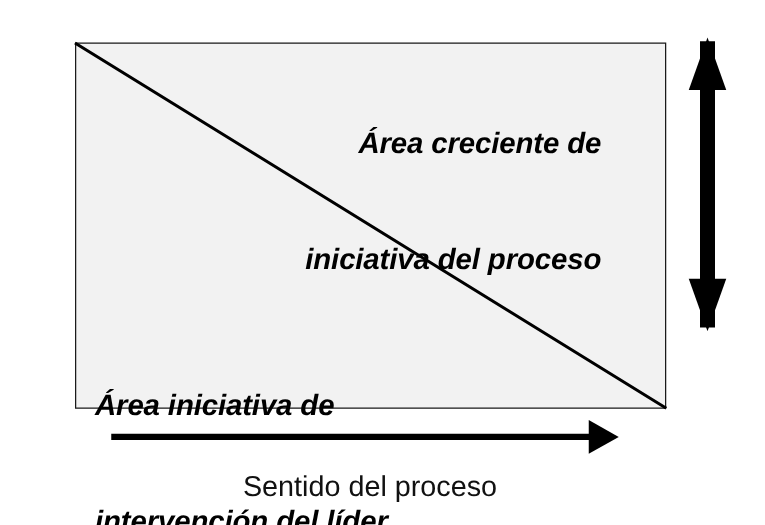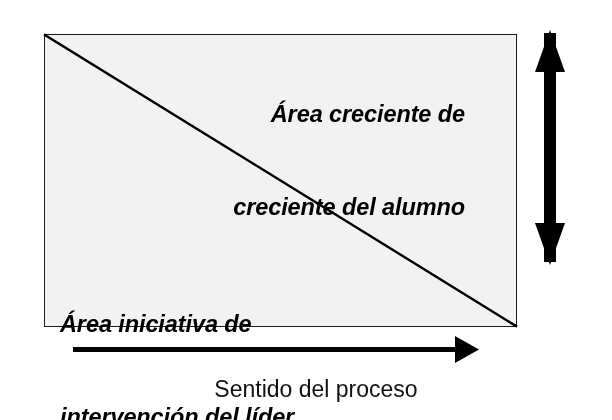"Área creciente de" #diagram-root { left: 0 -> 16px }
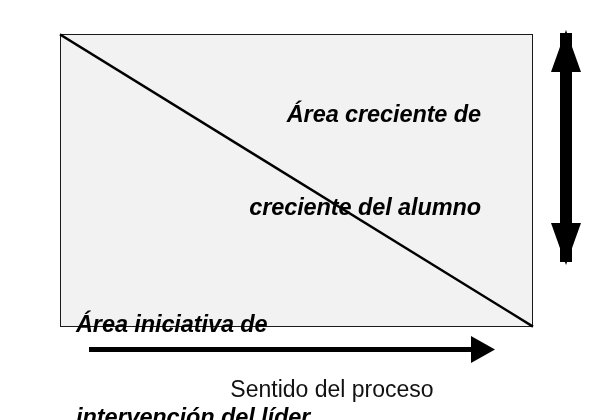"creciente del alumno" span.label-line { text: creciente del alumno -> iniciativa del proceso }
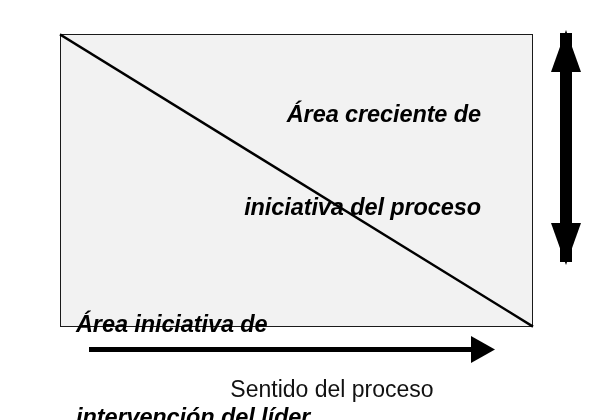"Sentido del proceso" .caption { margin-left: 36px -> none }
